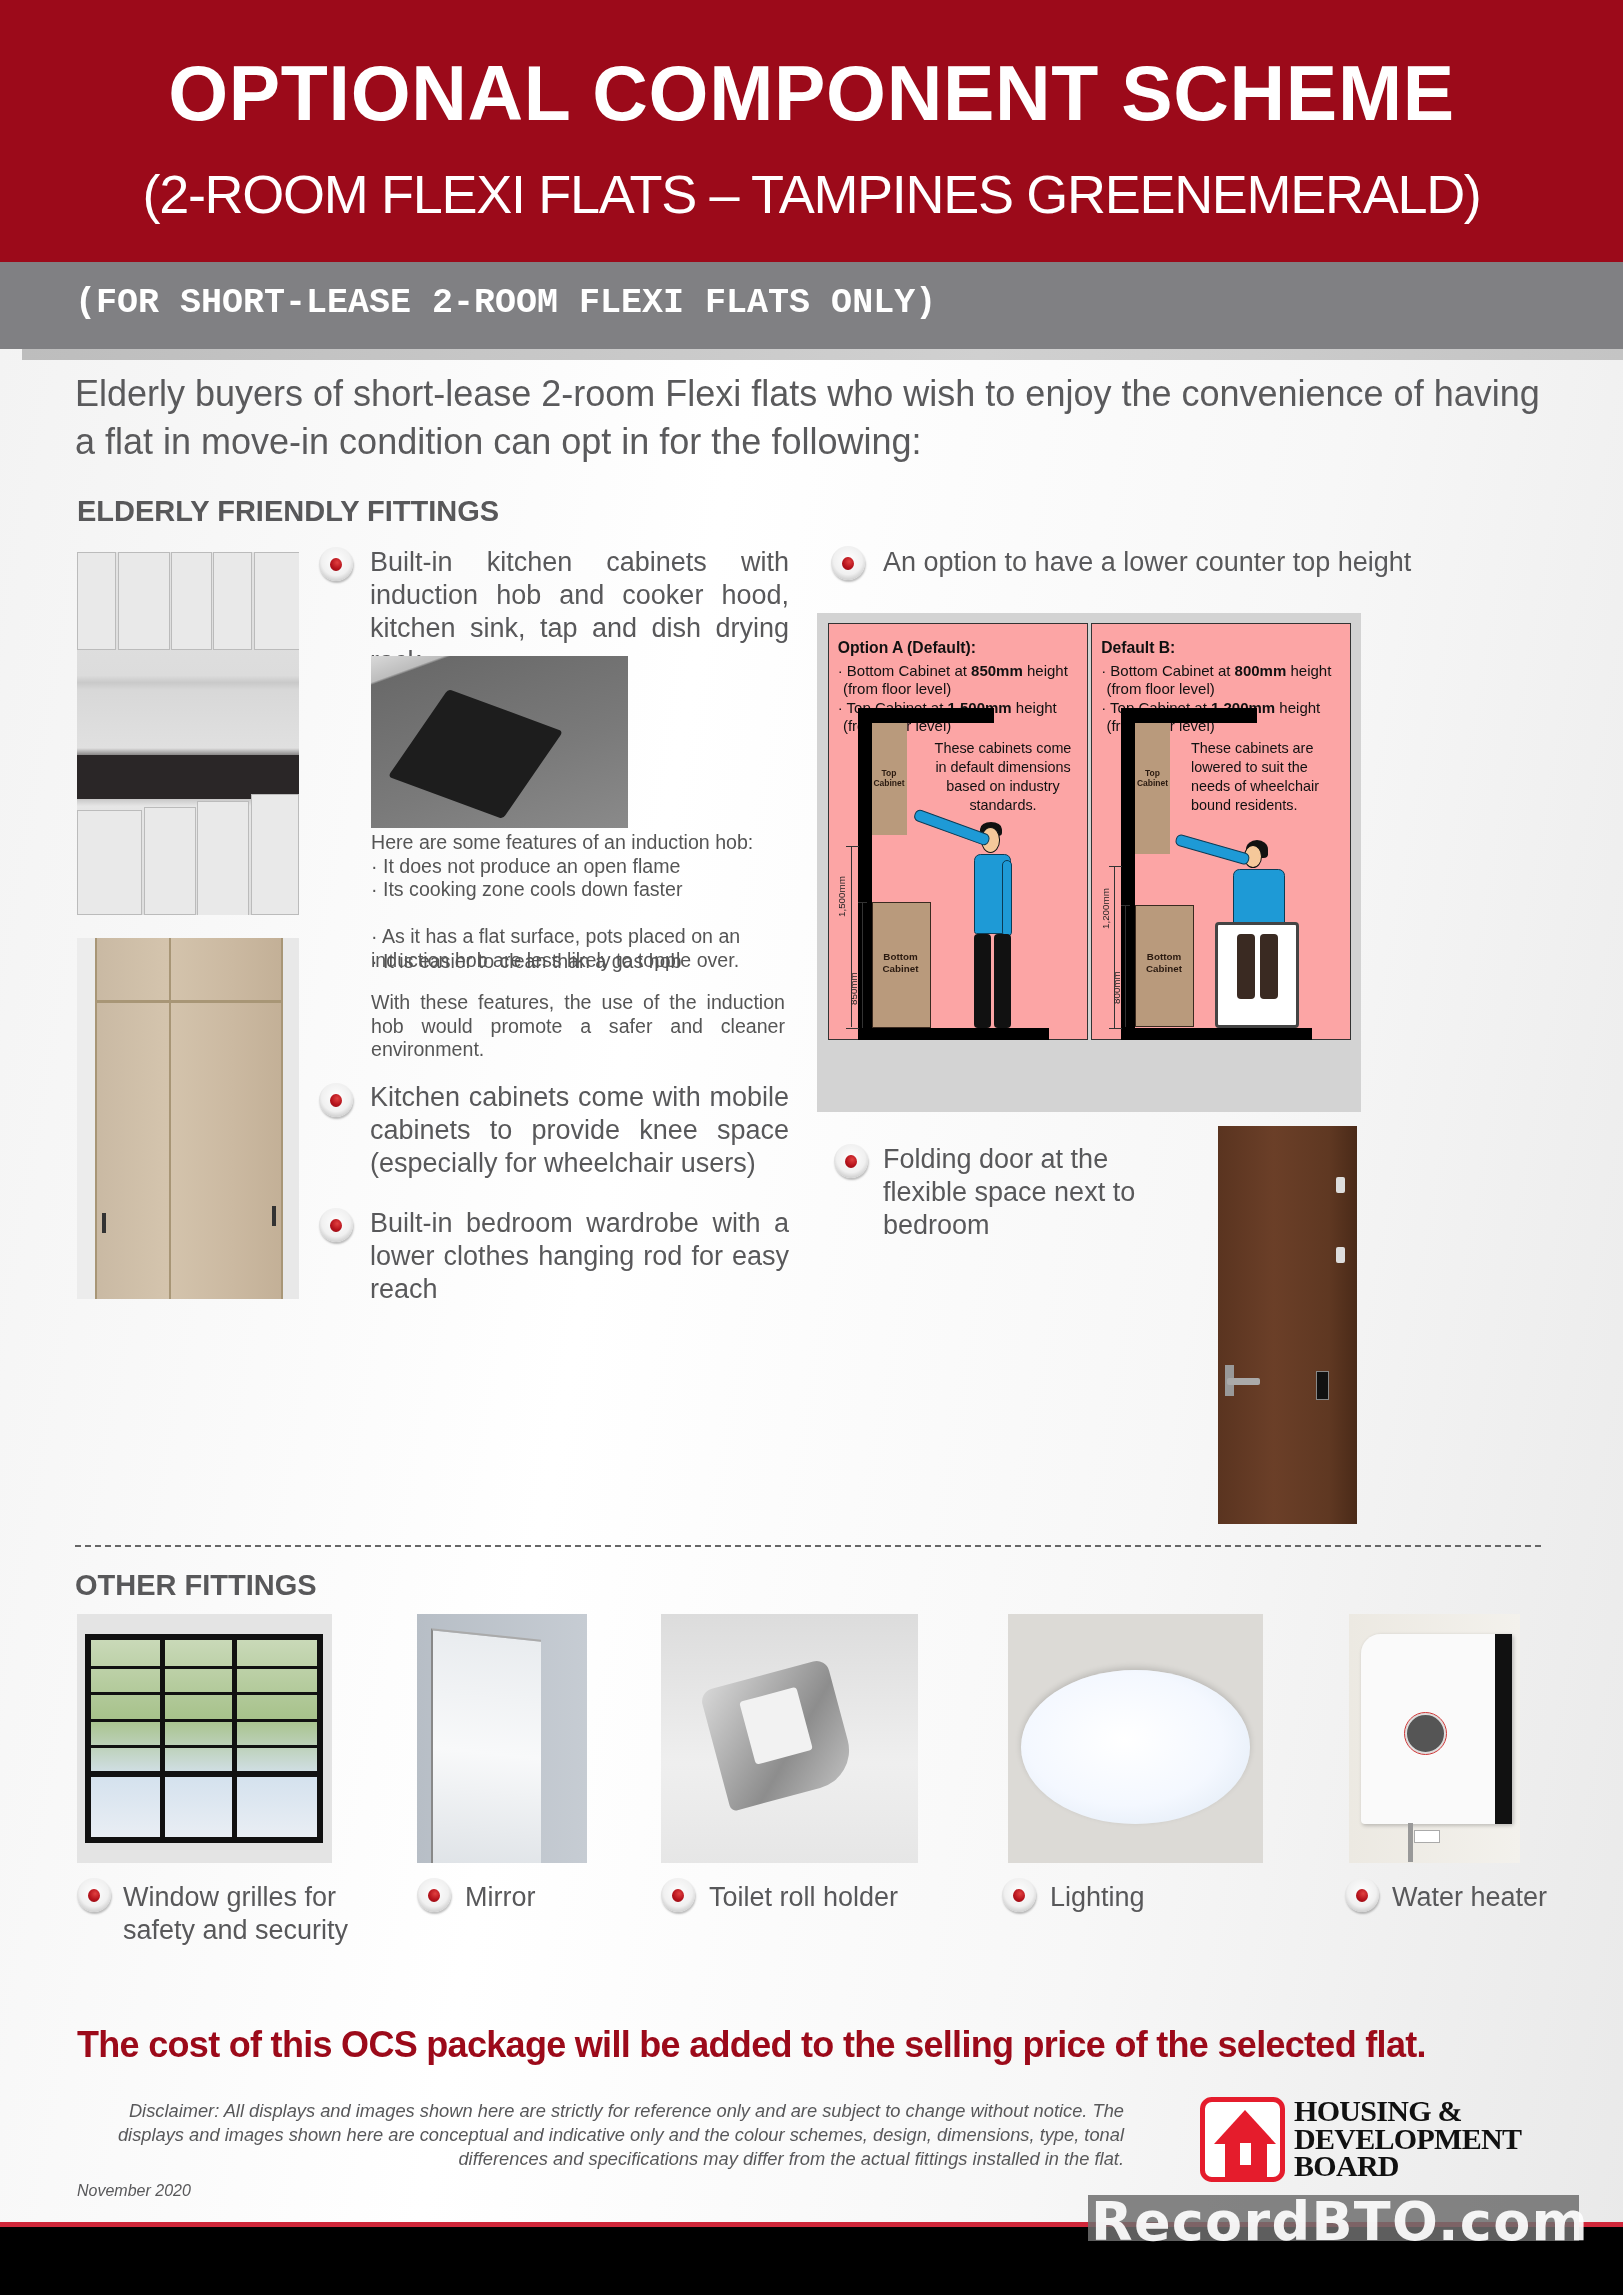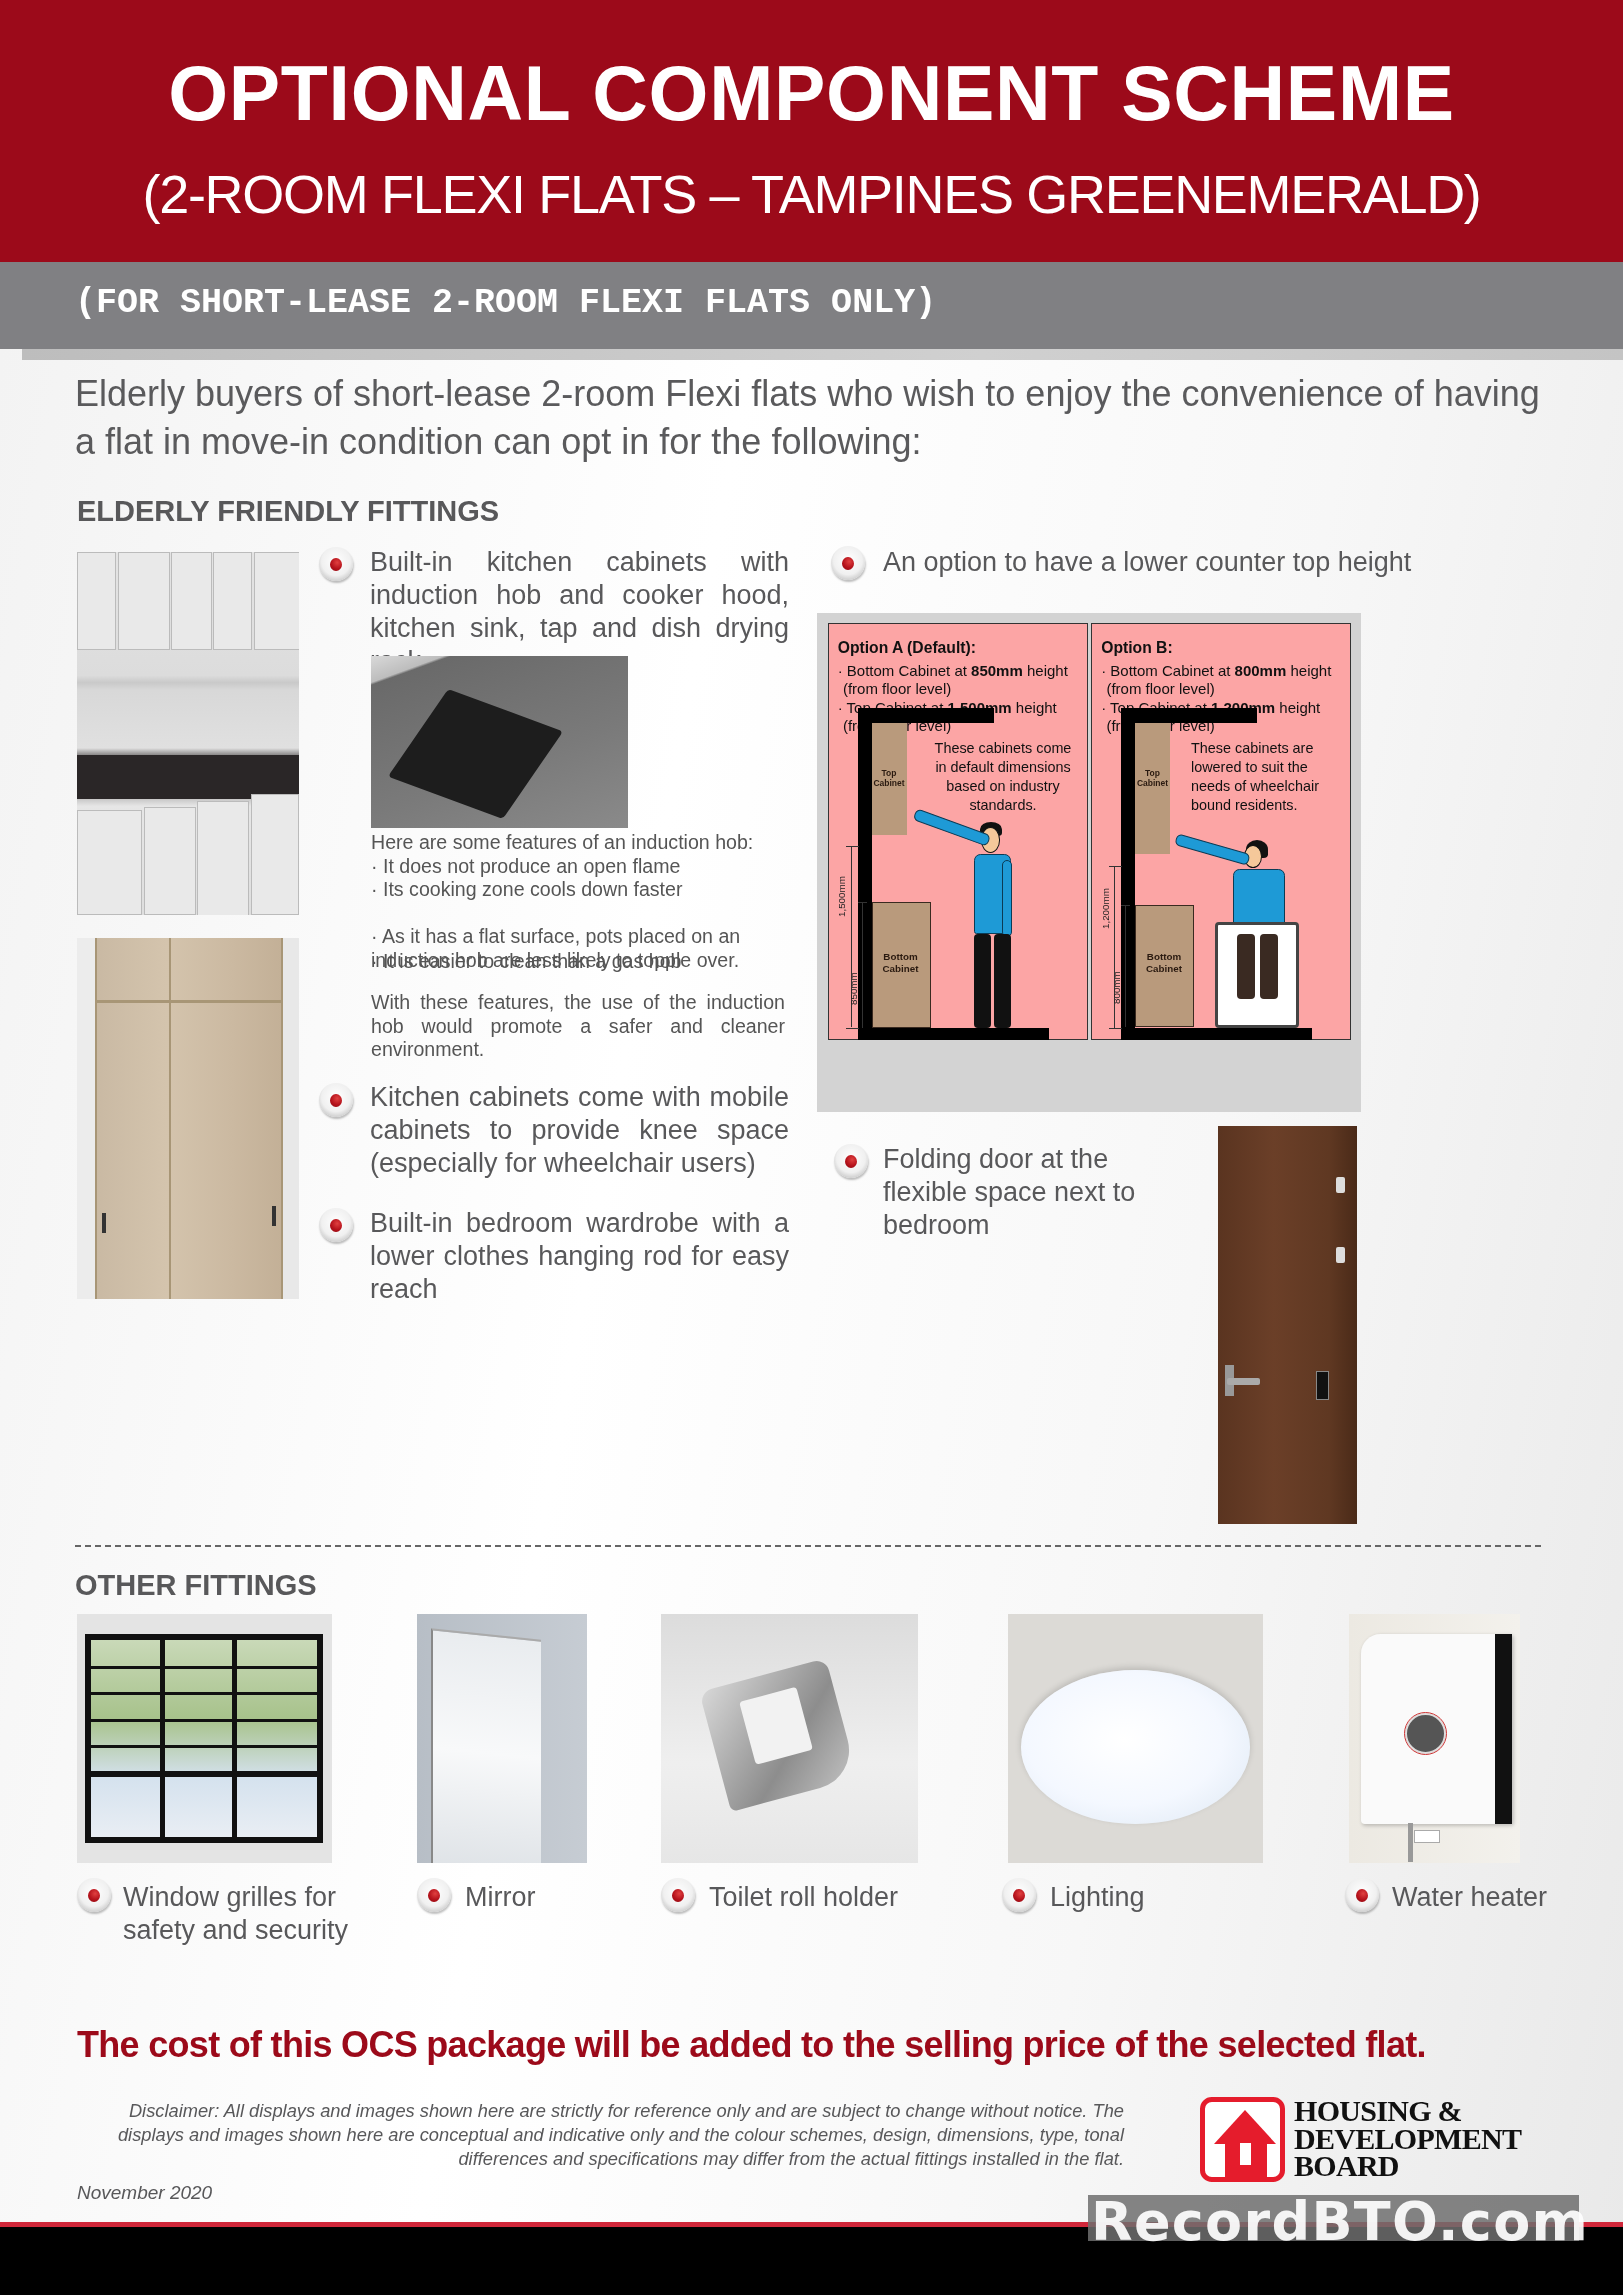"Option B:" div.opt-h { text: Option -> Default }
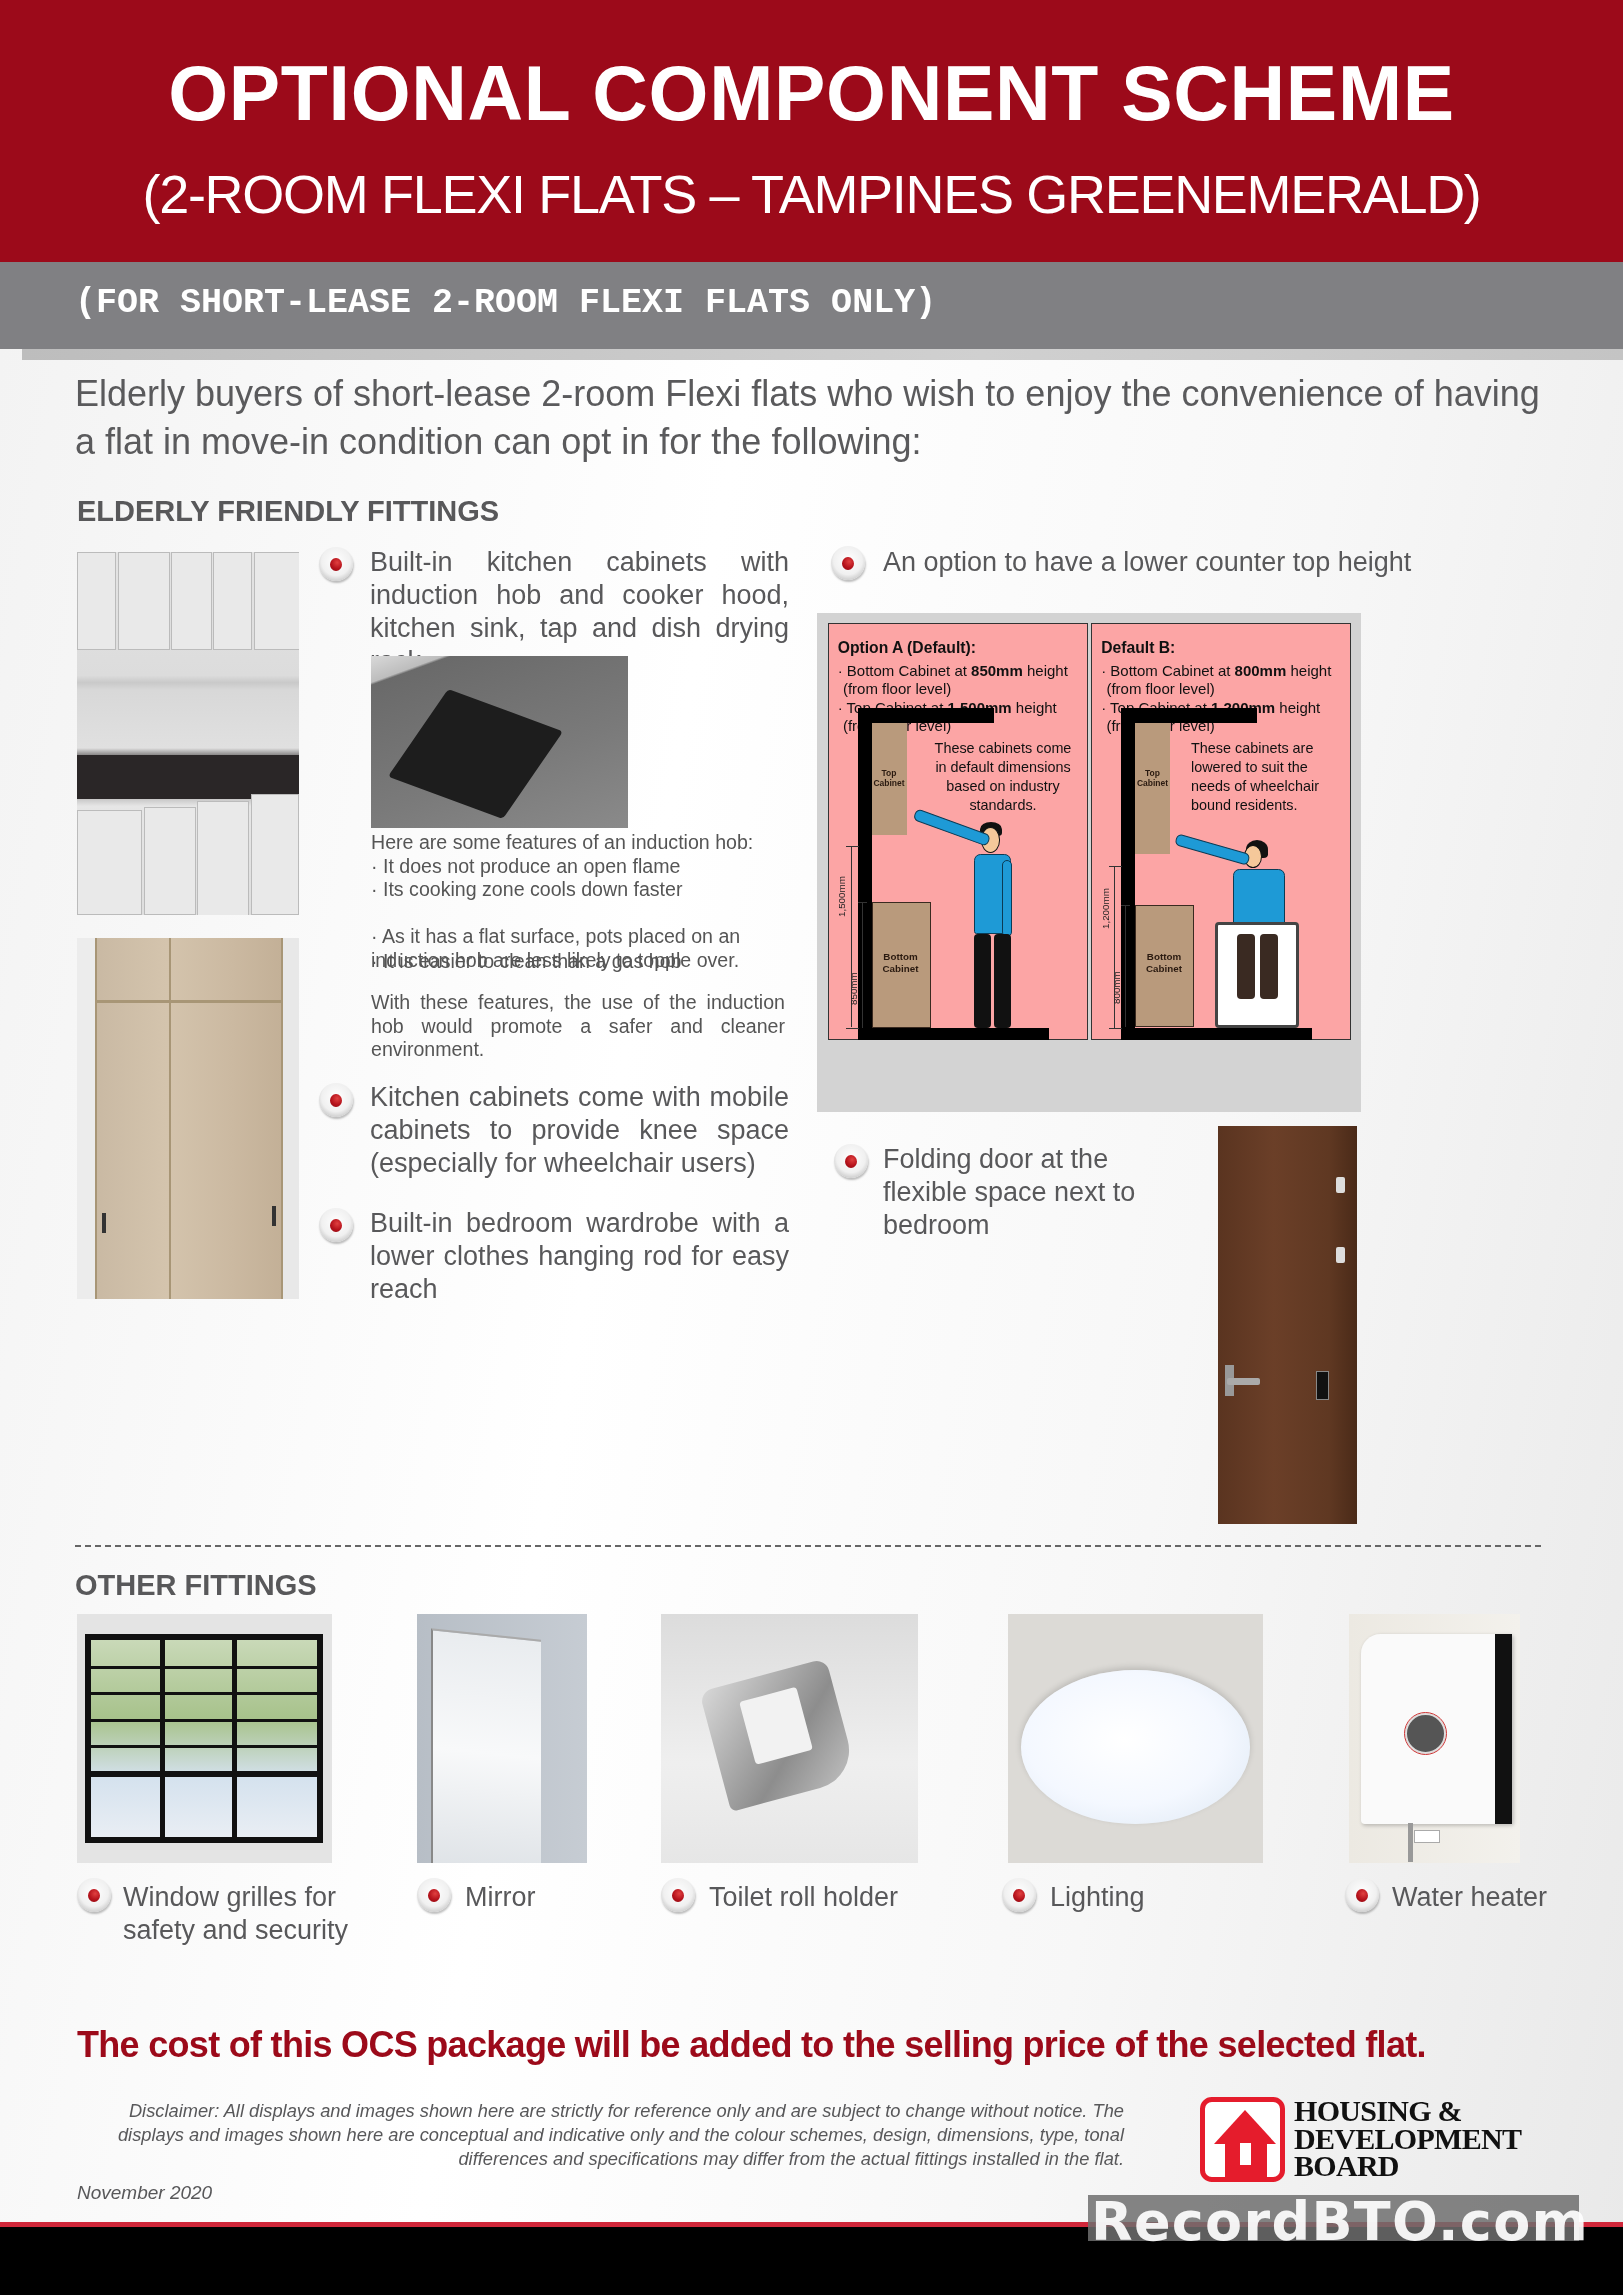"November 2020" .date { font-size: 19px -> 16px }
